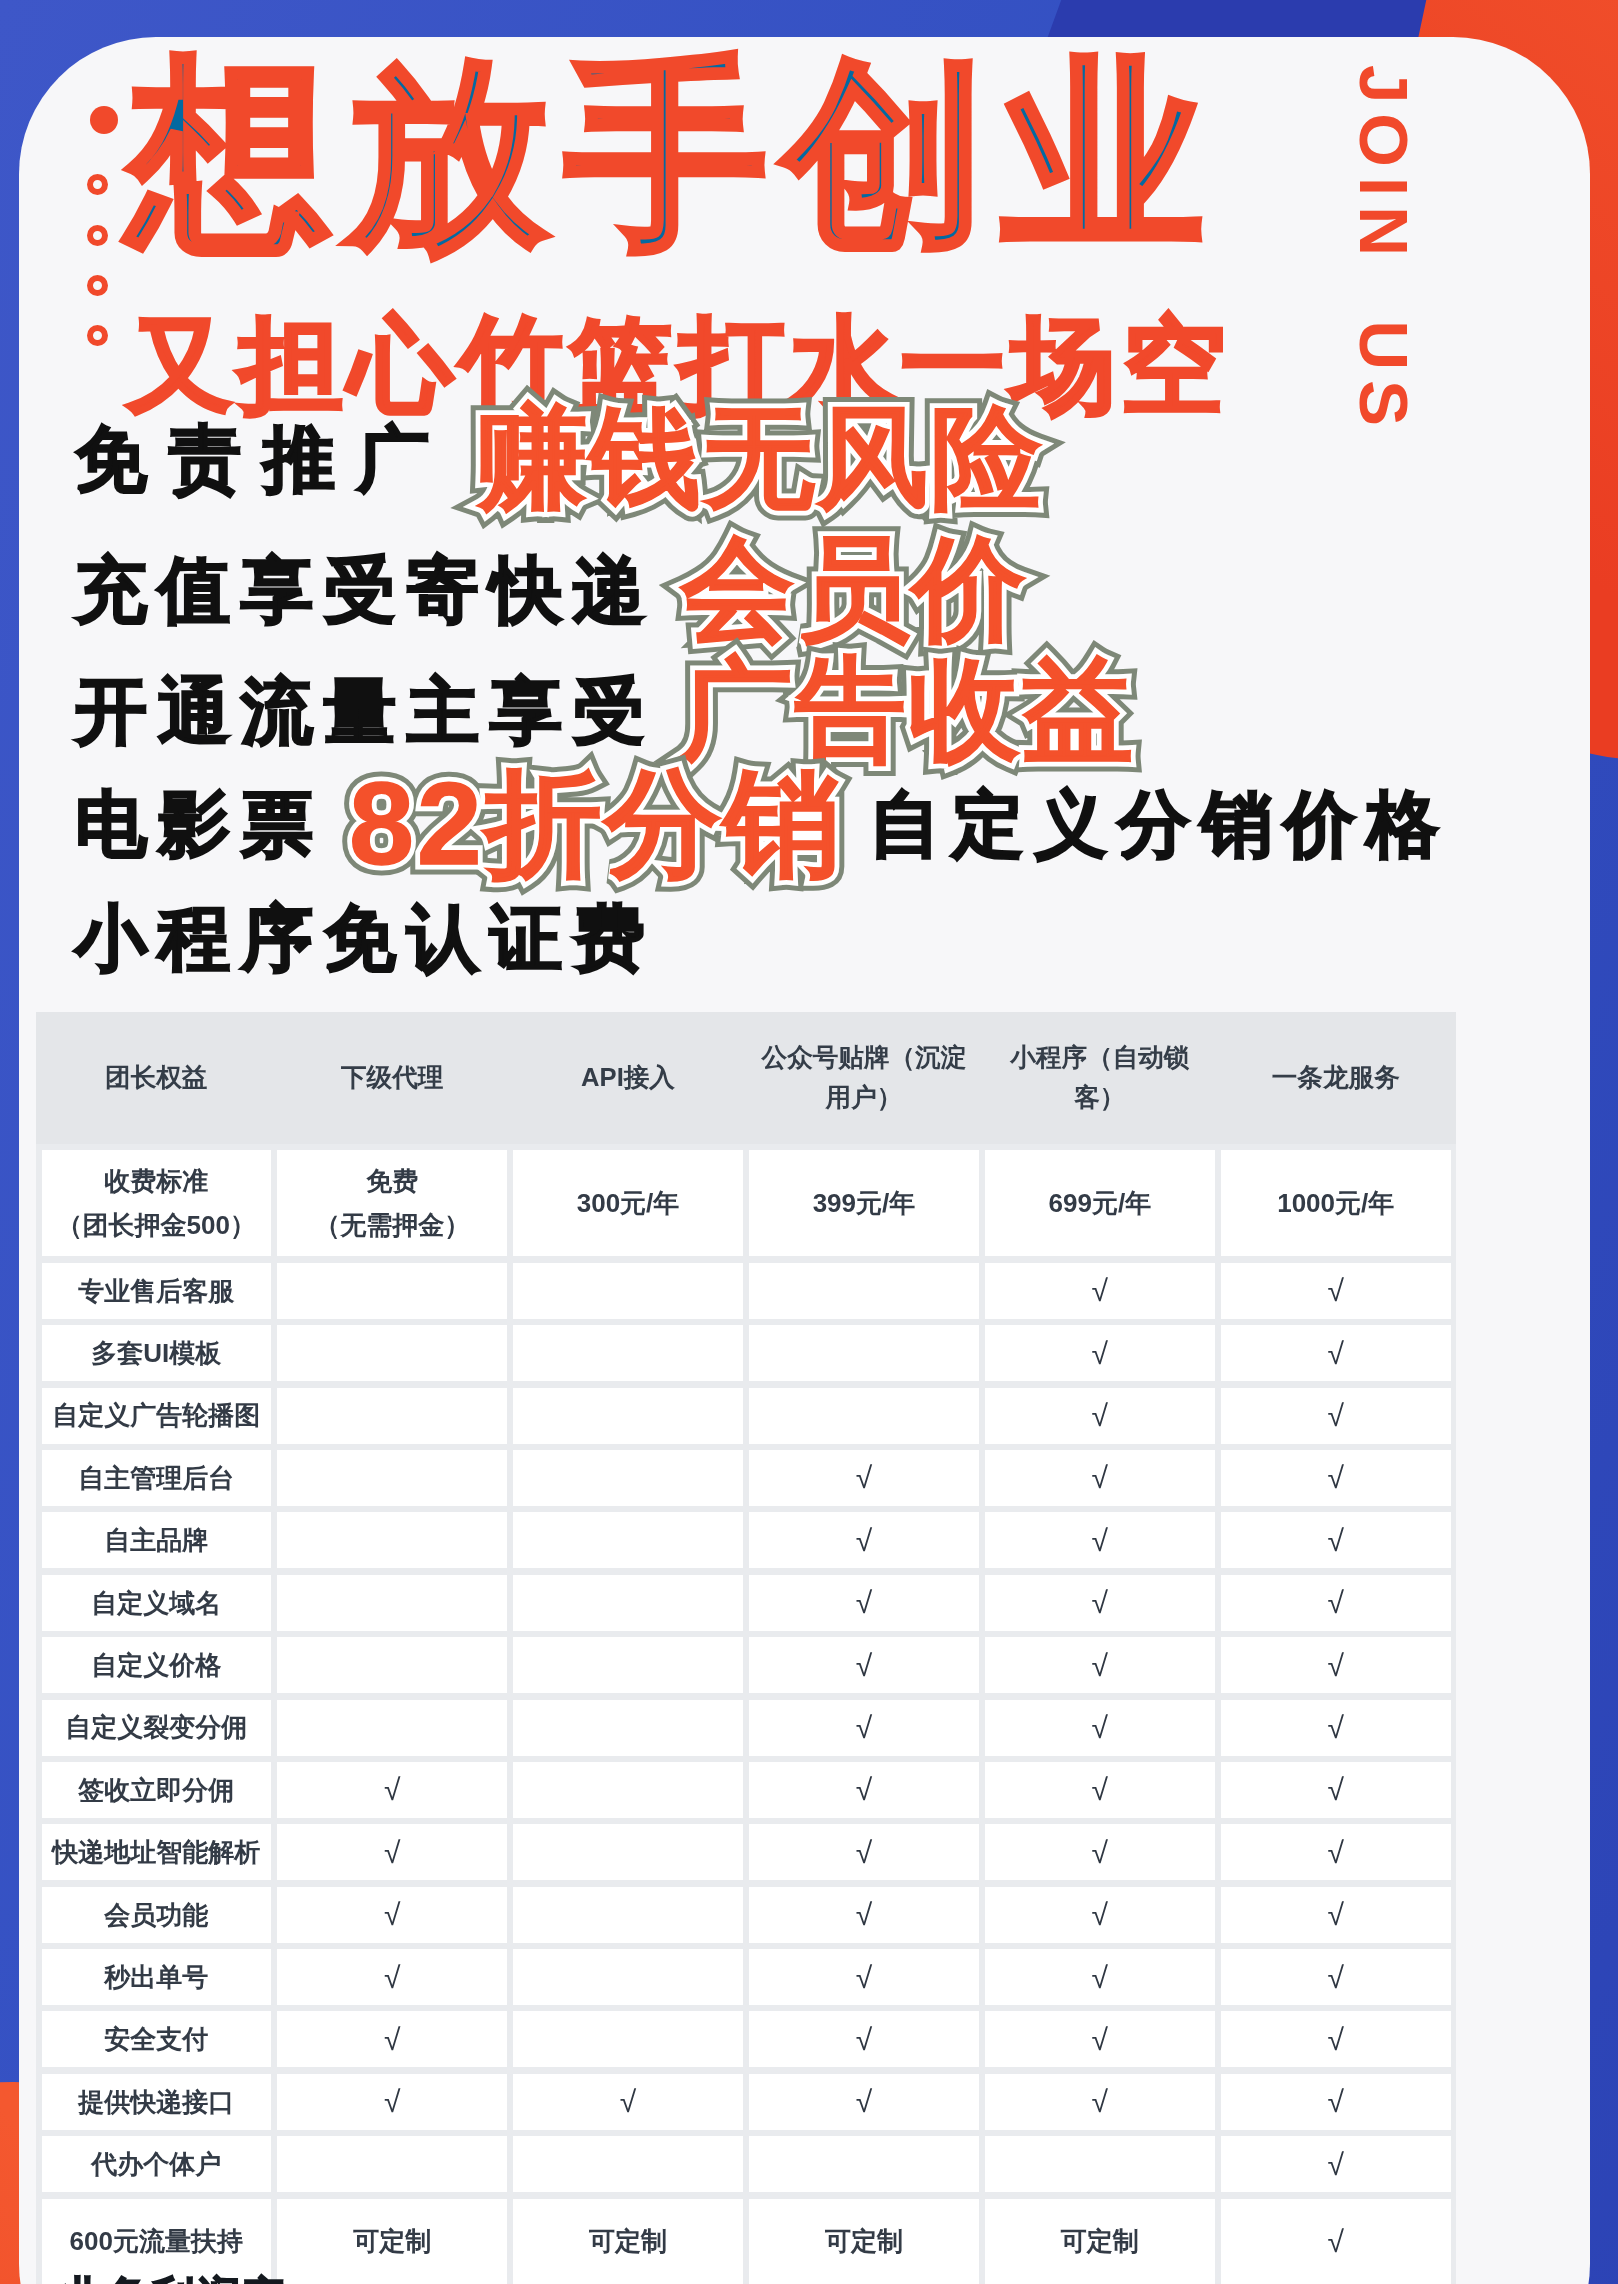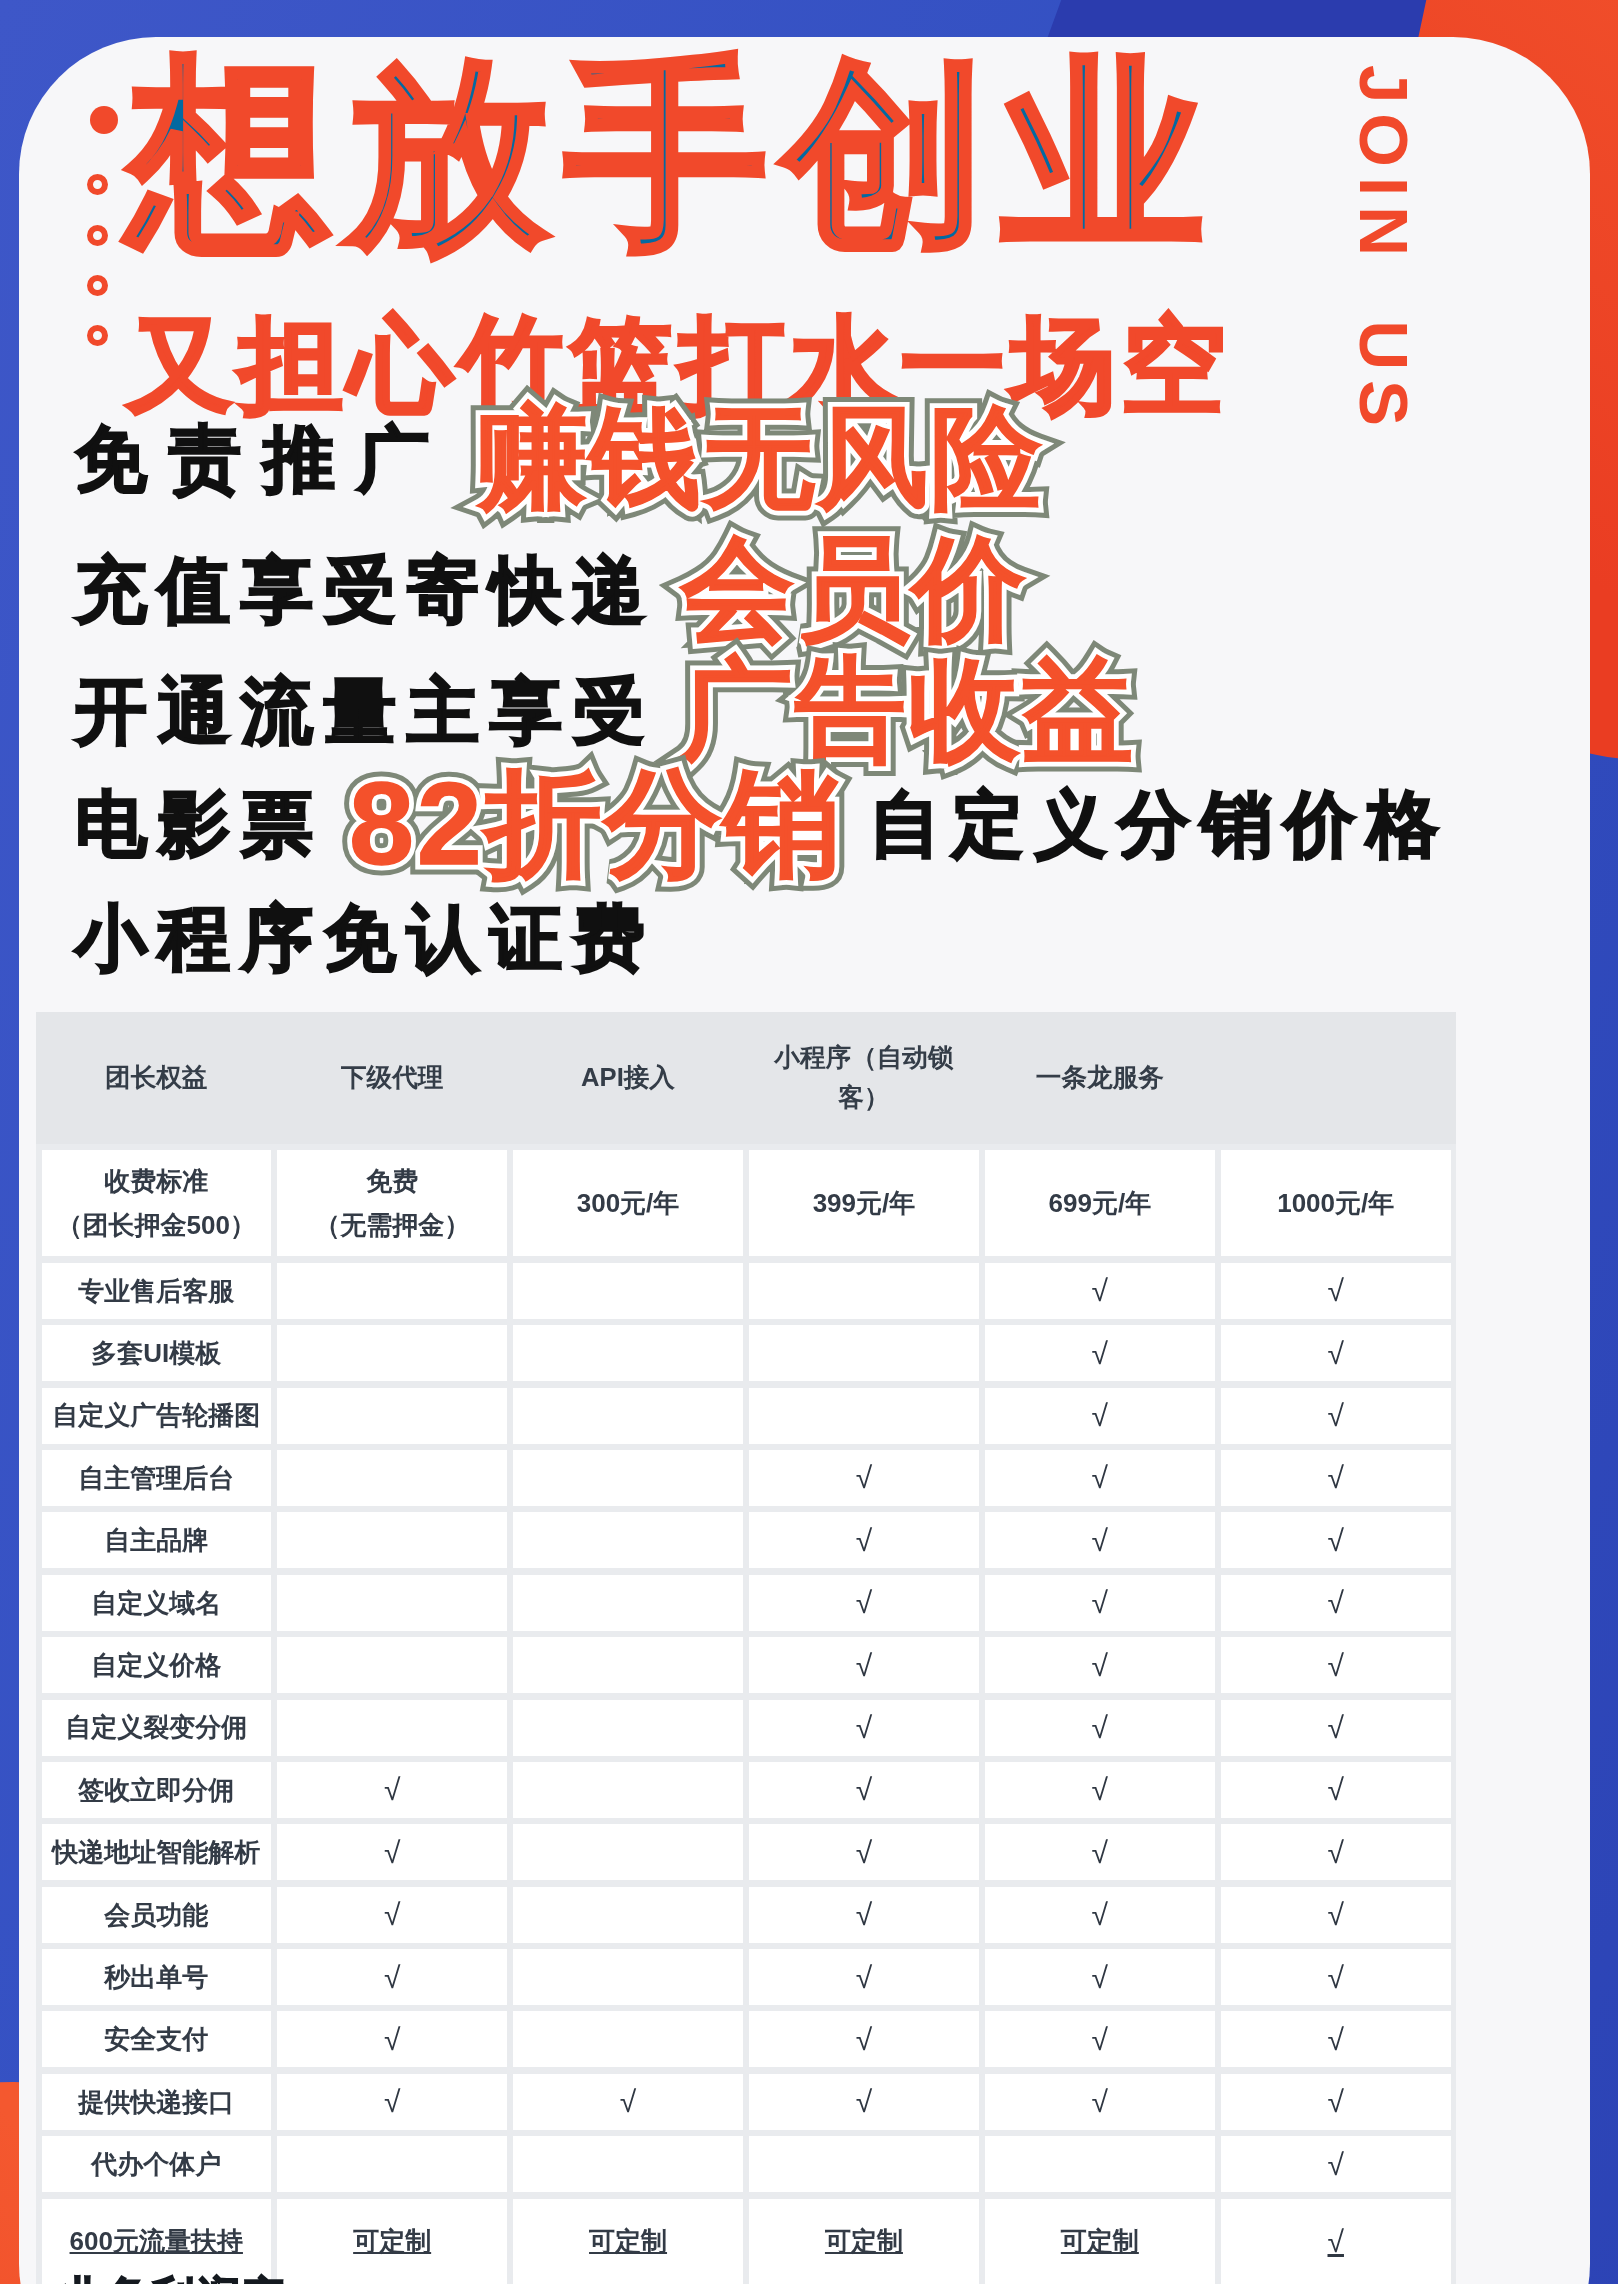"公众号贴牌（沉淀用户）" div.th { html: none -> <div>公众号贴牌（沉淀用户）</div> }
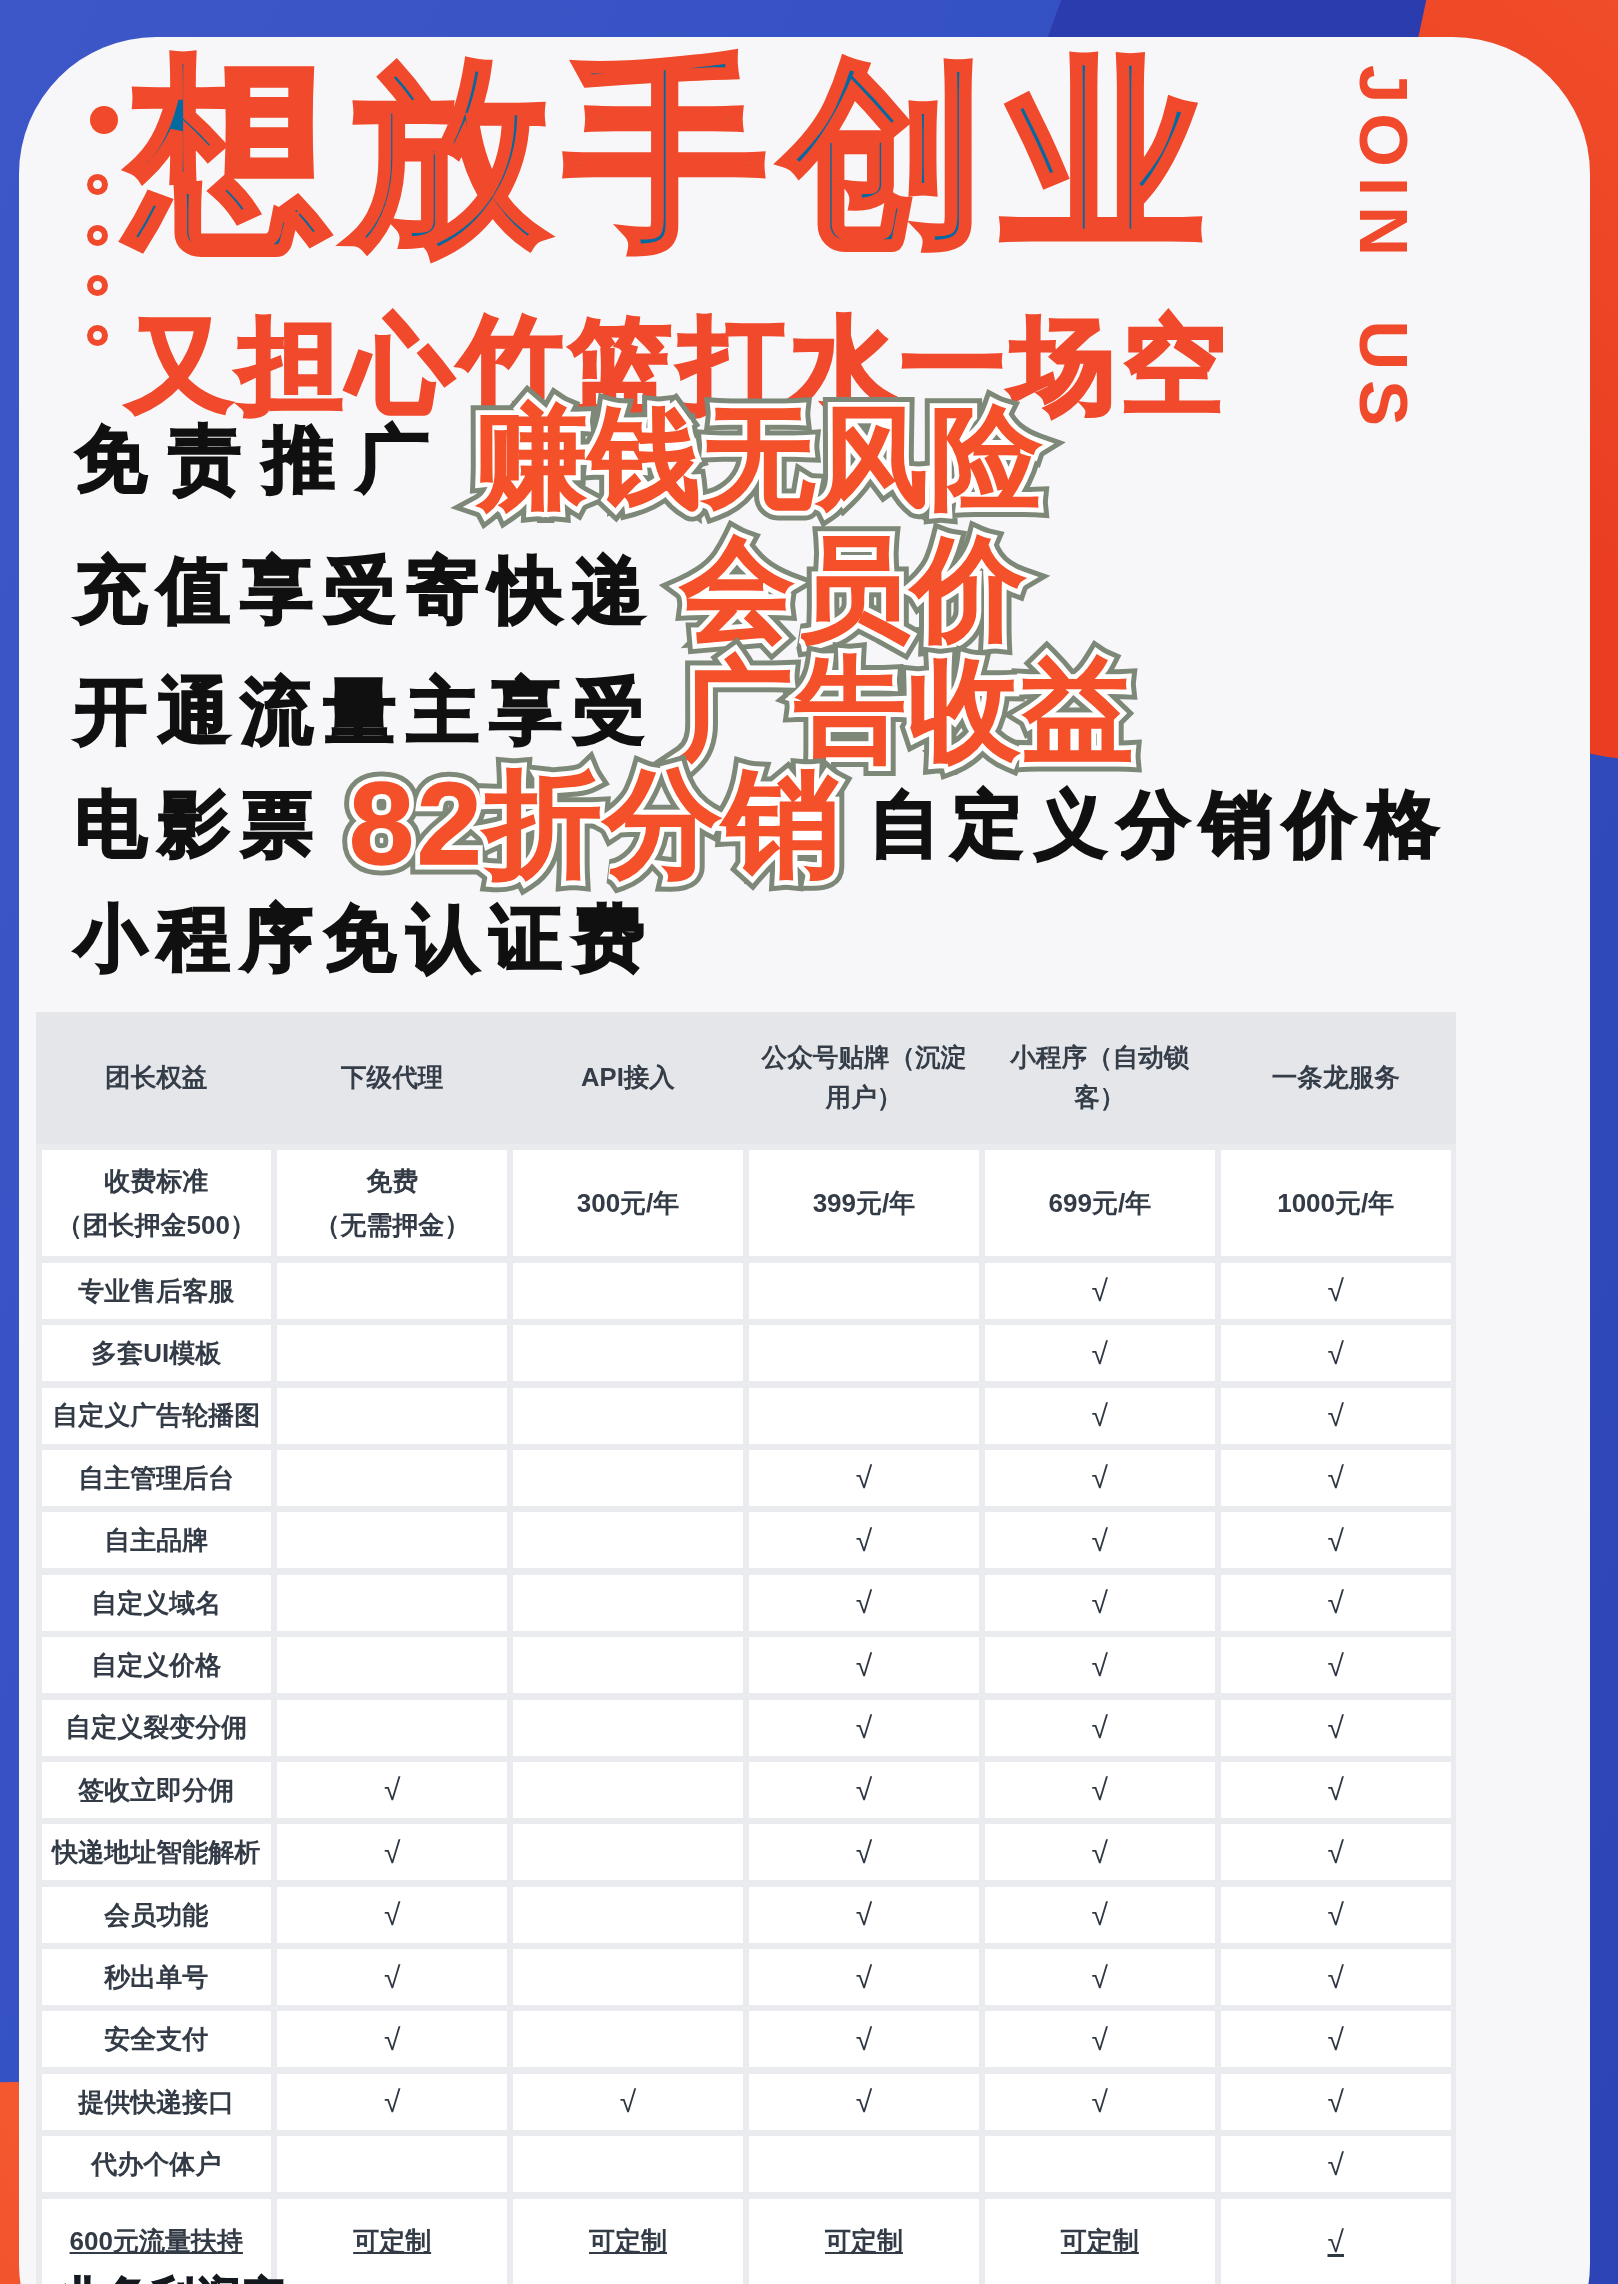"600元流量扶持" .r-last .td { text-decoration: underline -> none }
